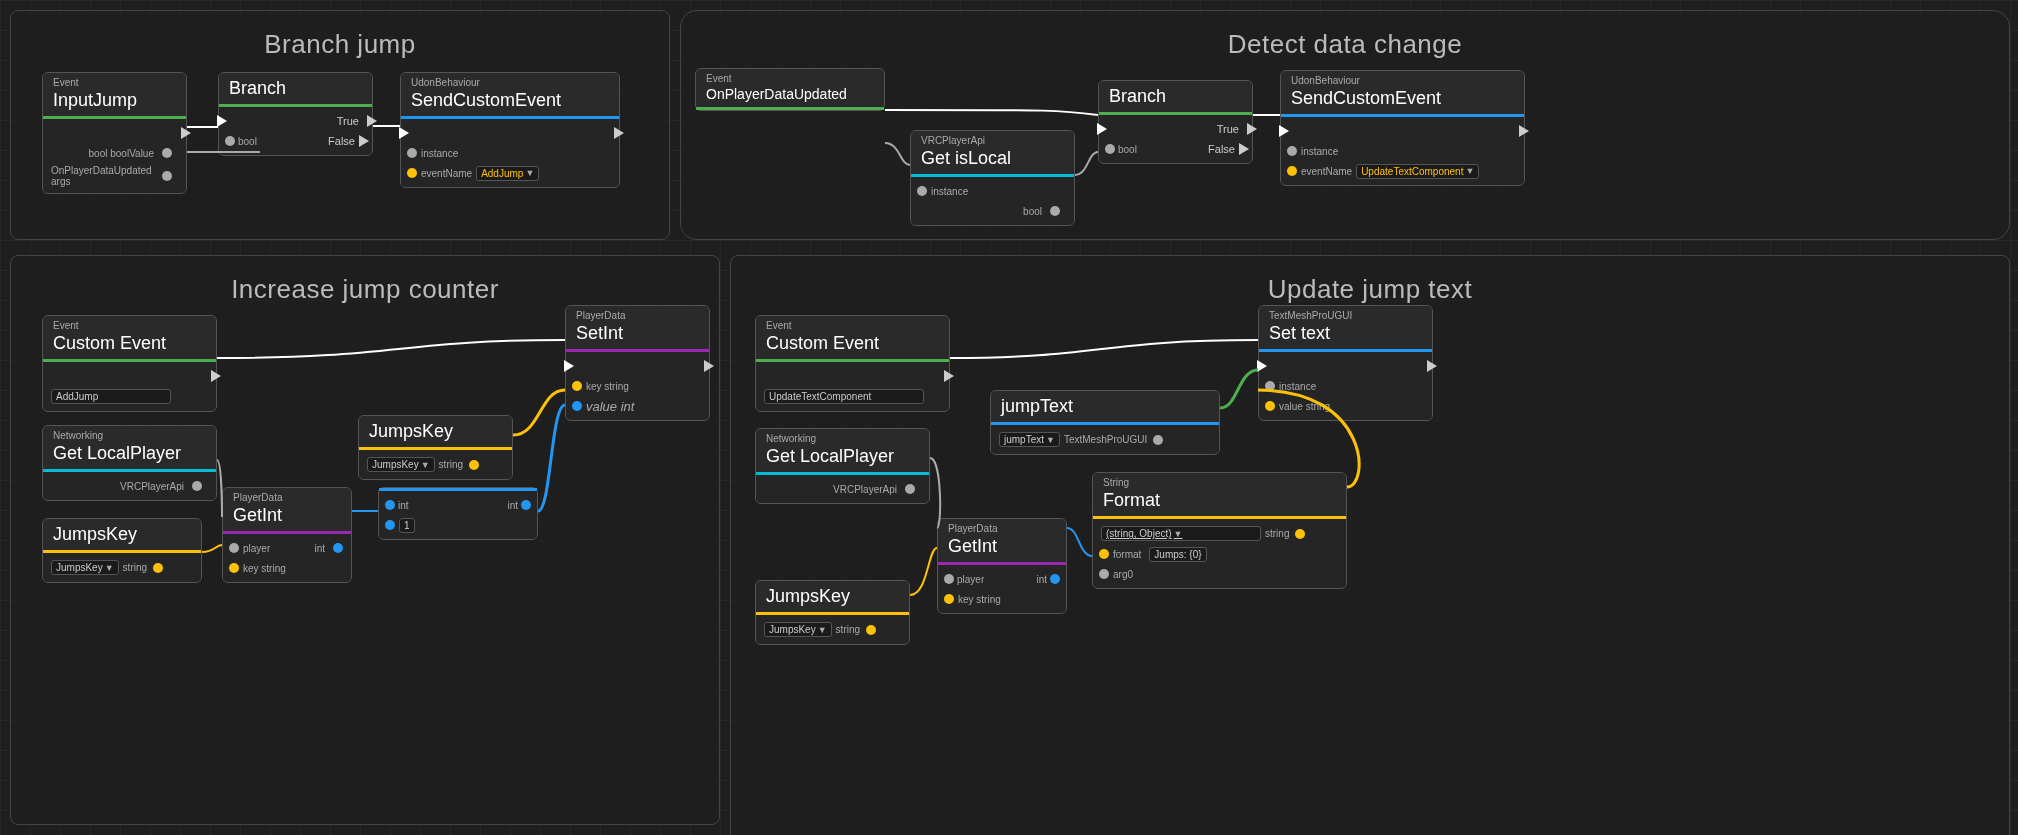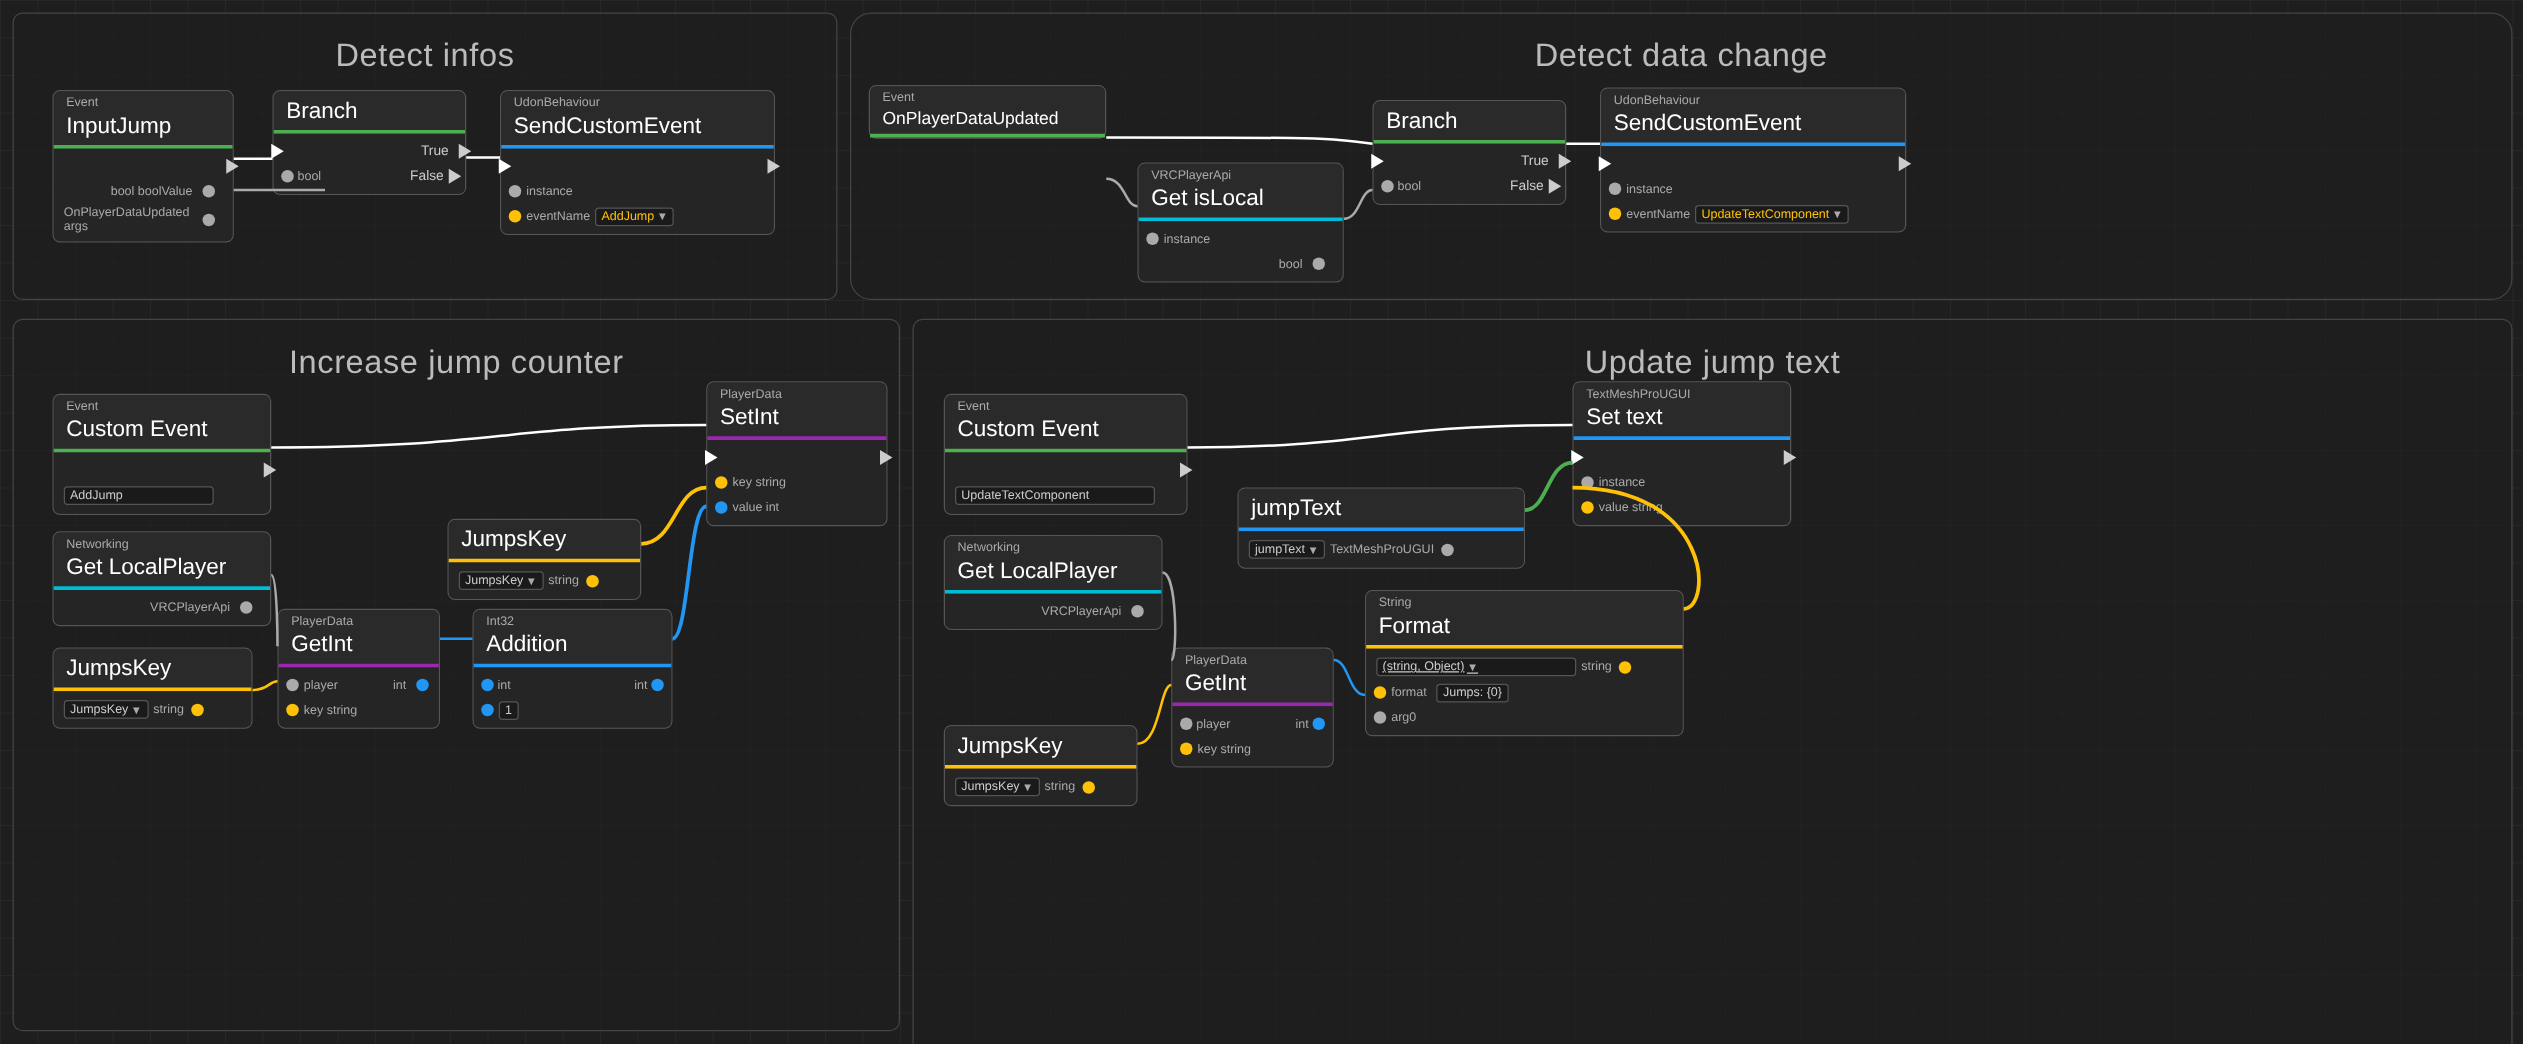"Detect infos" span.section-title { text: Detect infos -> Branch jump }
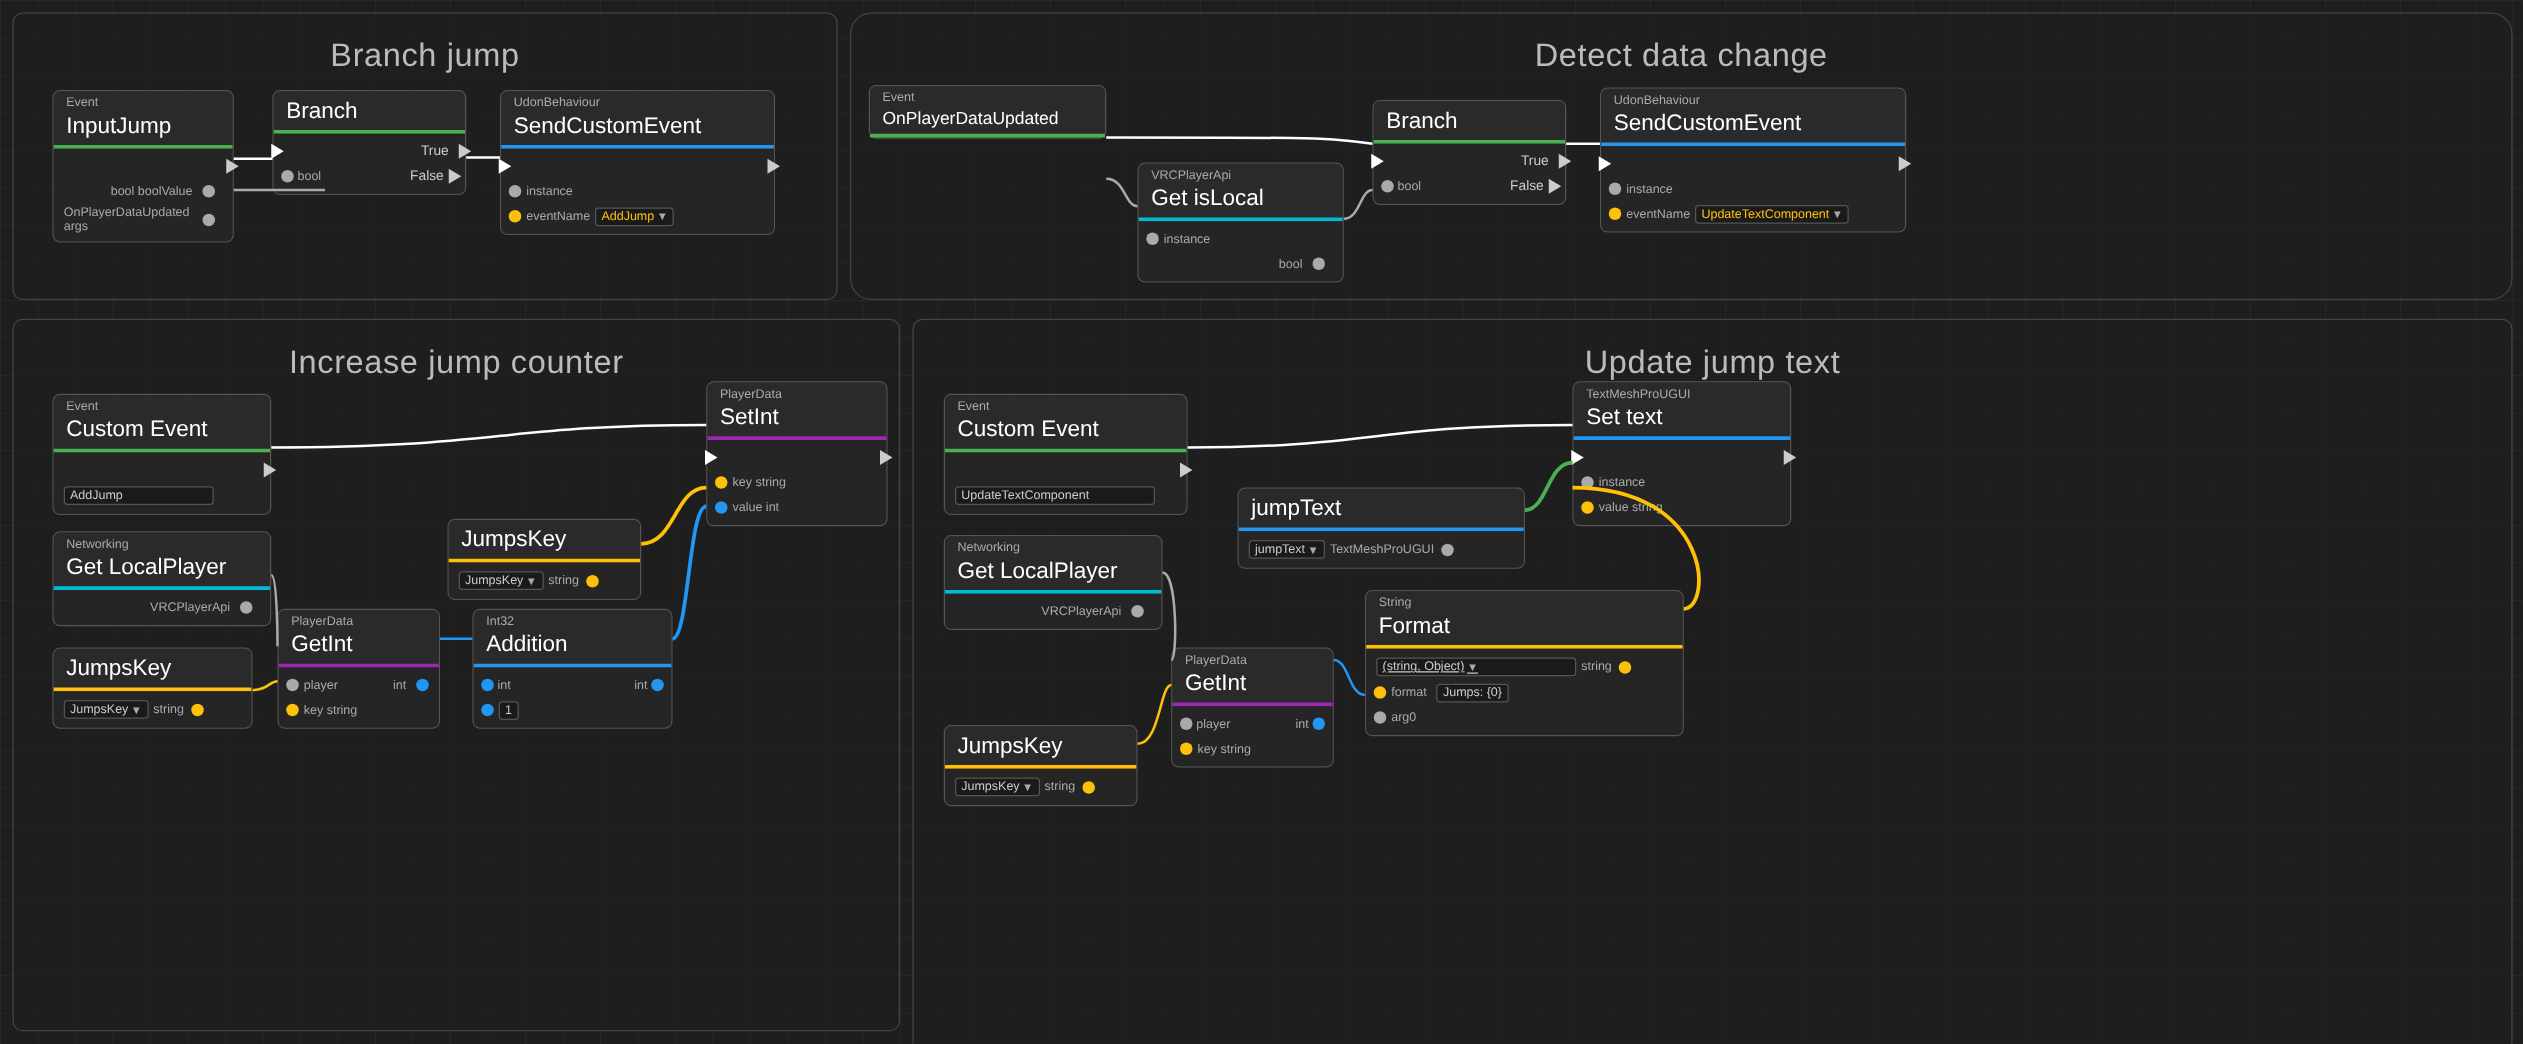"value int" span { font-size: 10px -> 13px; font-style: none -> italic }
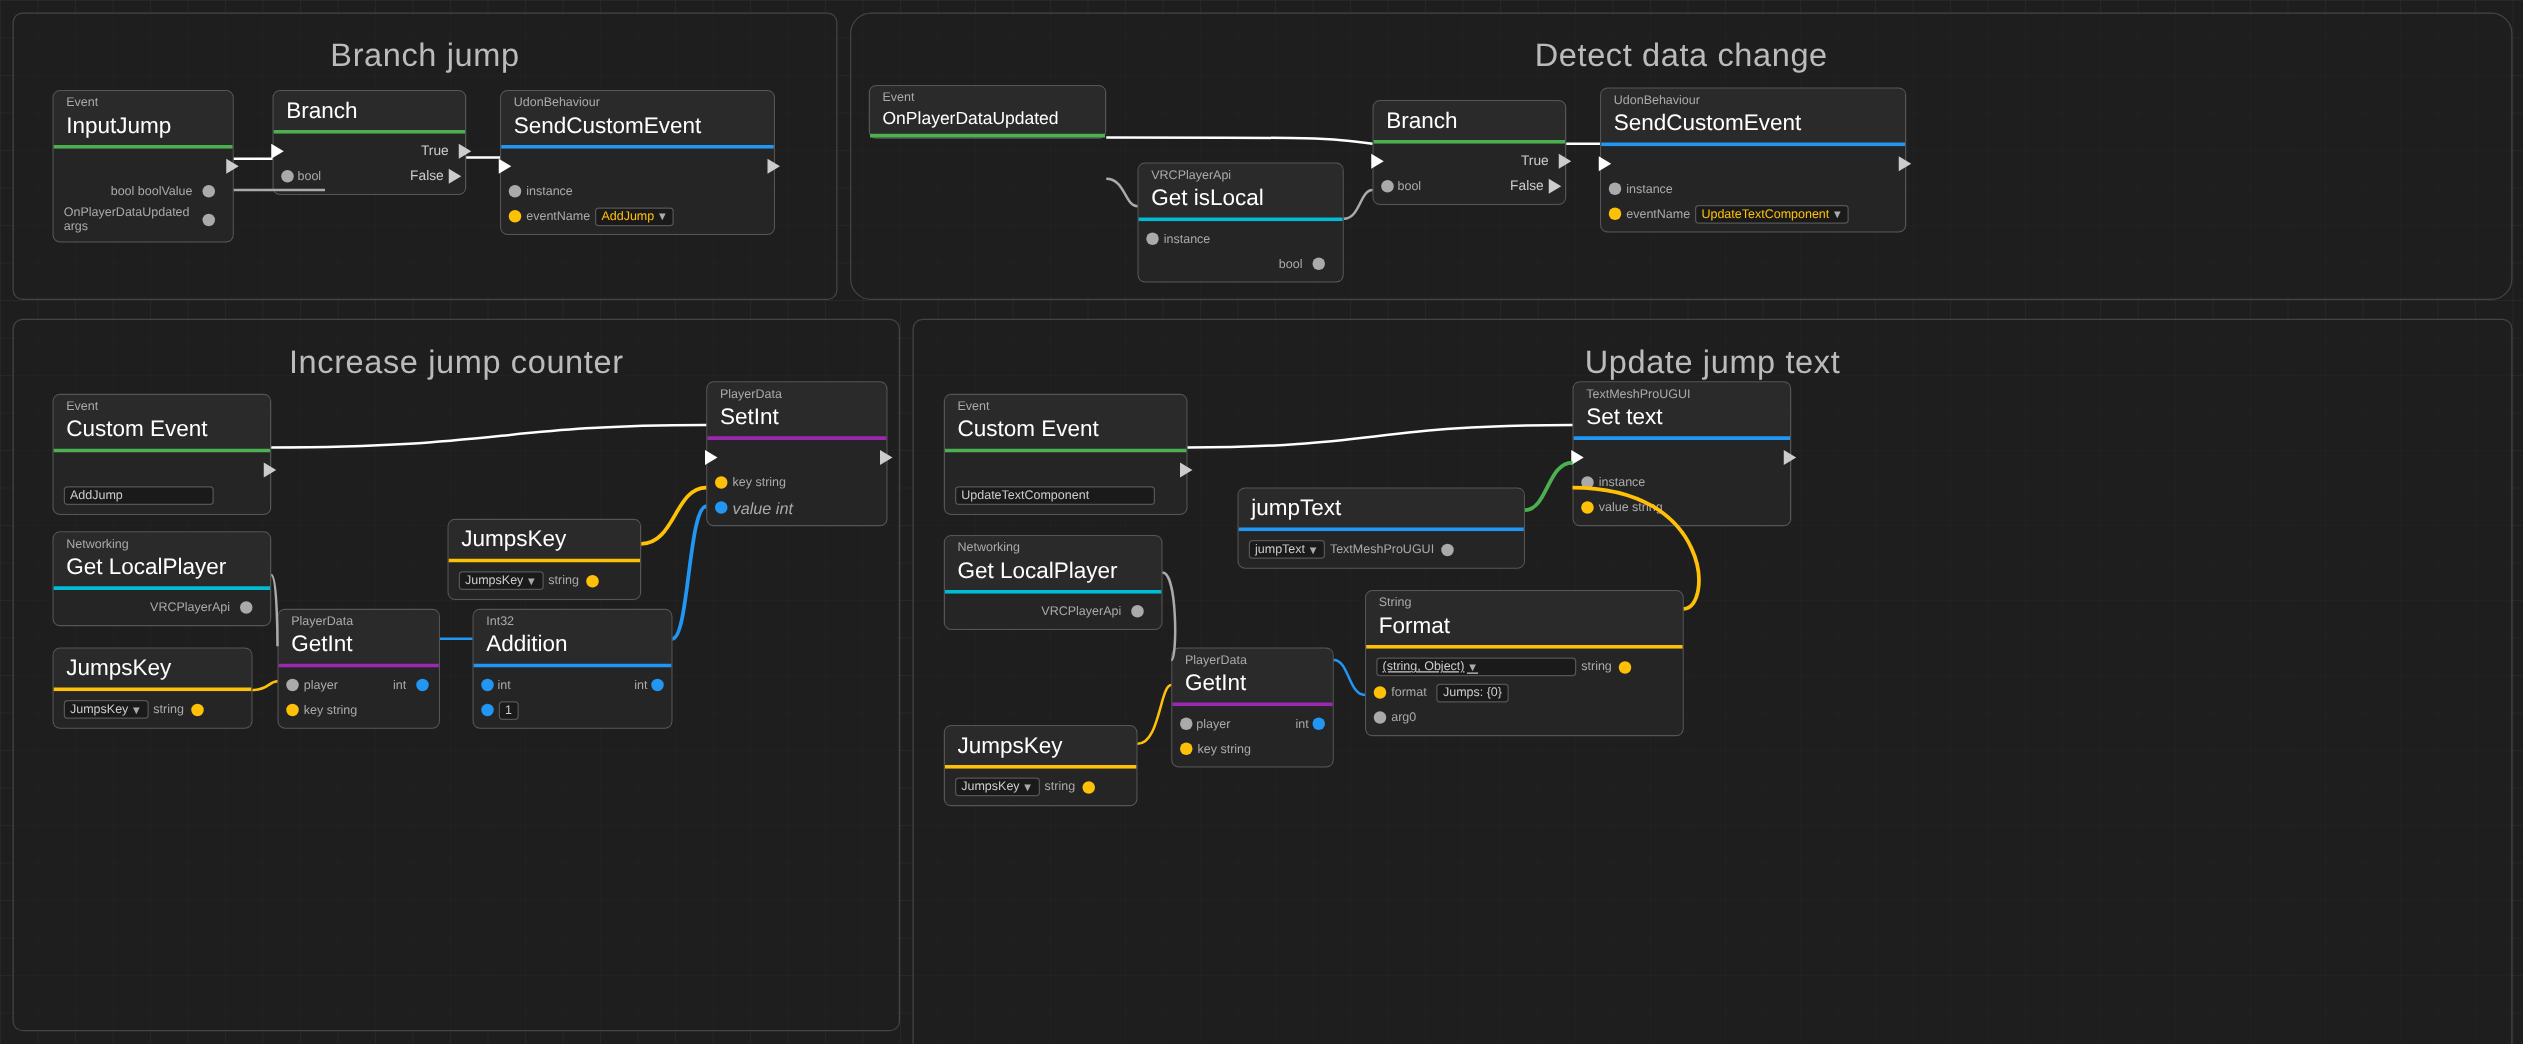"Int32" div.node-header { html: <div> <div>Int32</div> <div>Addition</div> </div> -> none }
